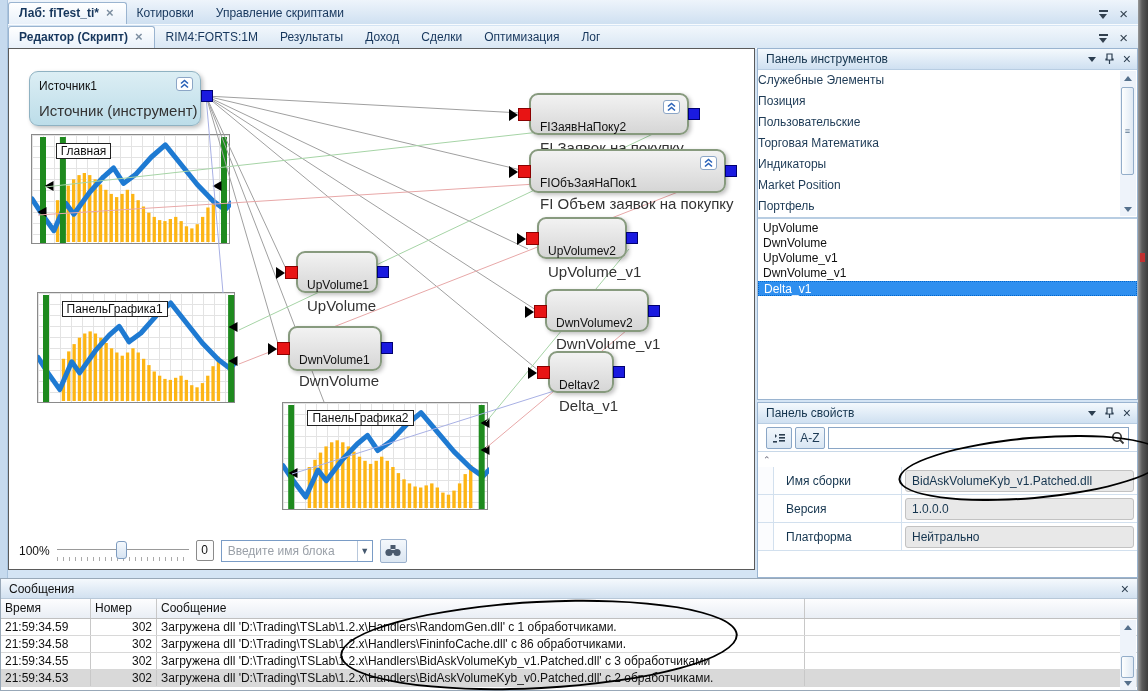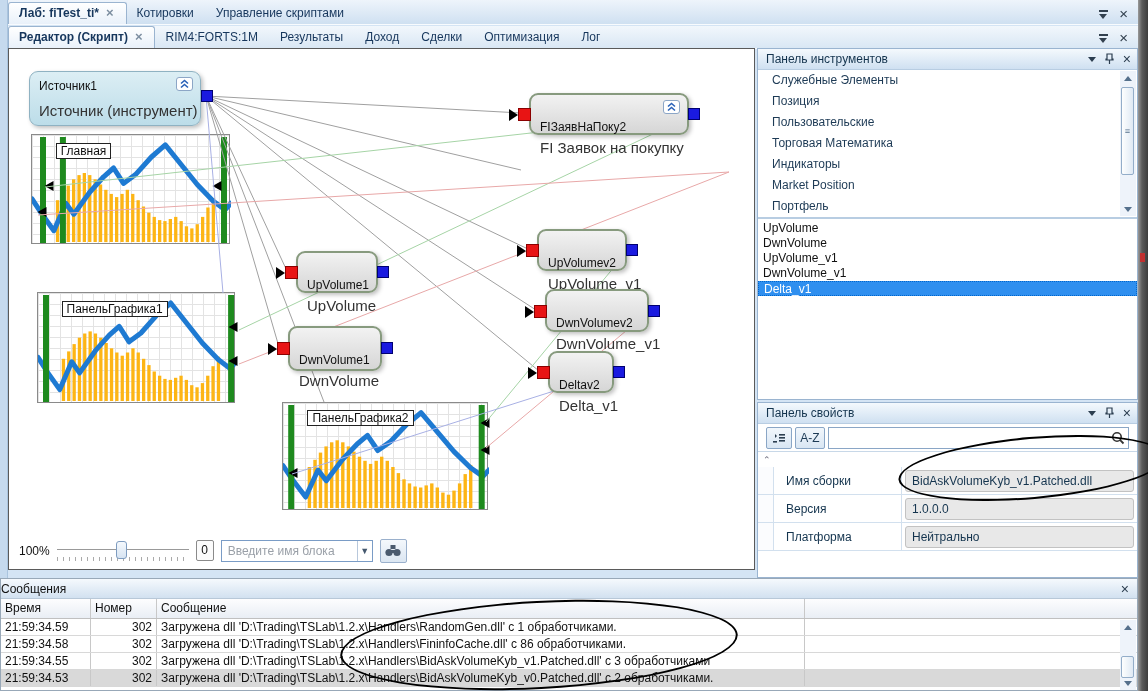"Служебные Элементы" .cat-item { padding-left: 14px -> none }
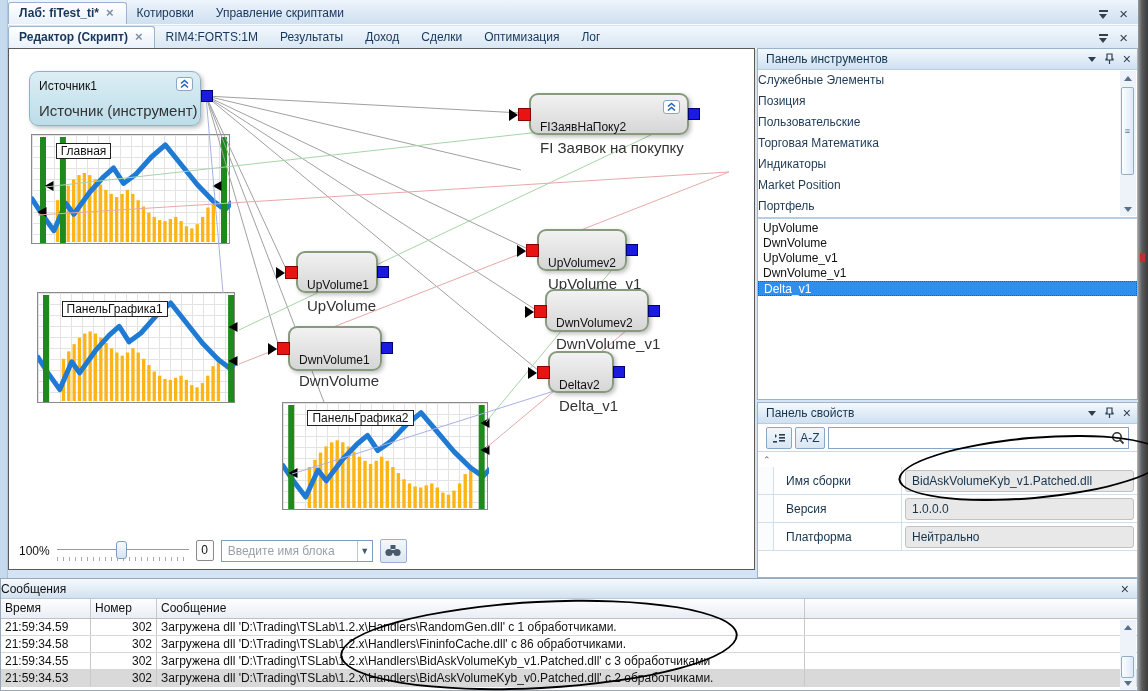"FIОбъЗаяНаПок1" div.block { html: none -> <div> <div>FIОбъЗаяНаПок1</div> <div>FI Объем заявок на покупку</div> <div> <svg> <path></path> </svg> </div> <div></div> <div> <span></span> <span></span> </div> </div> }
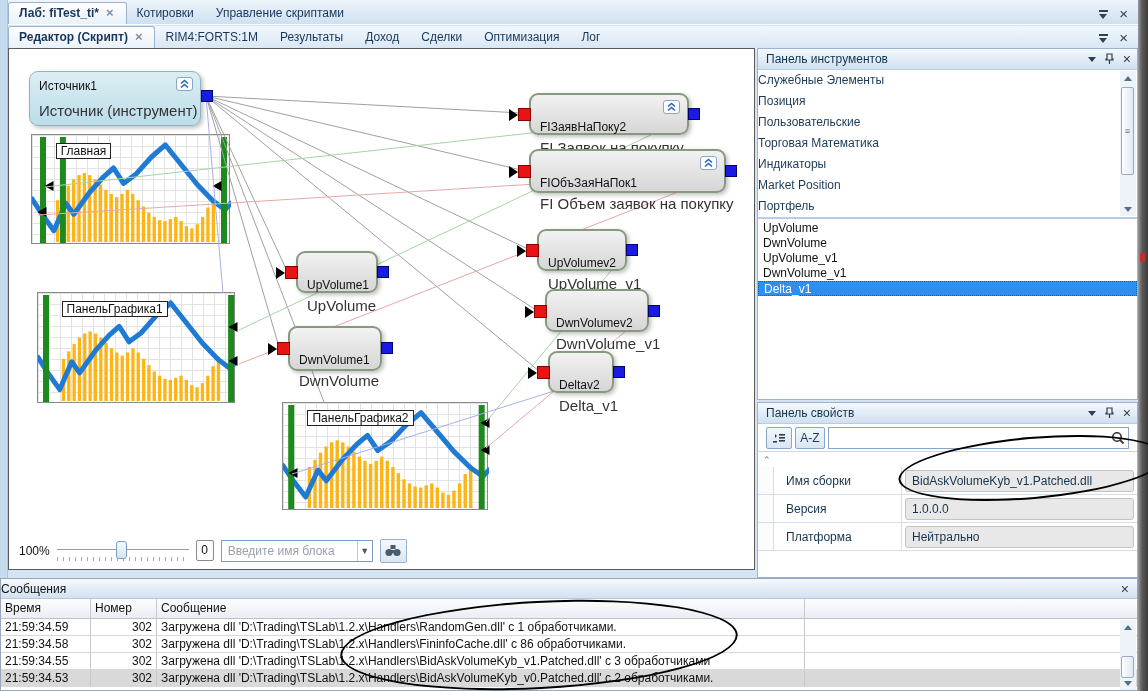"UpVolumev2" div.block { top: 180px -> 168px }
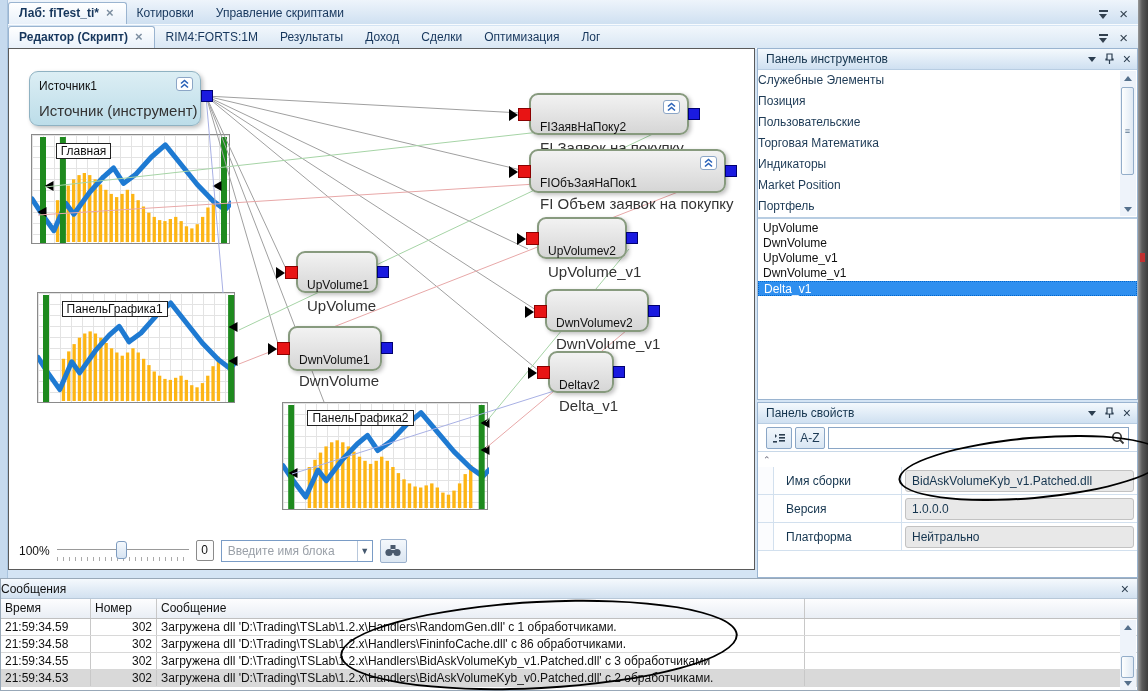"Сообщения" #msg-header { padding: 0 8px 0 0 -> 0 8px 0 8px }
